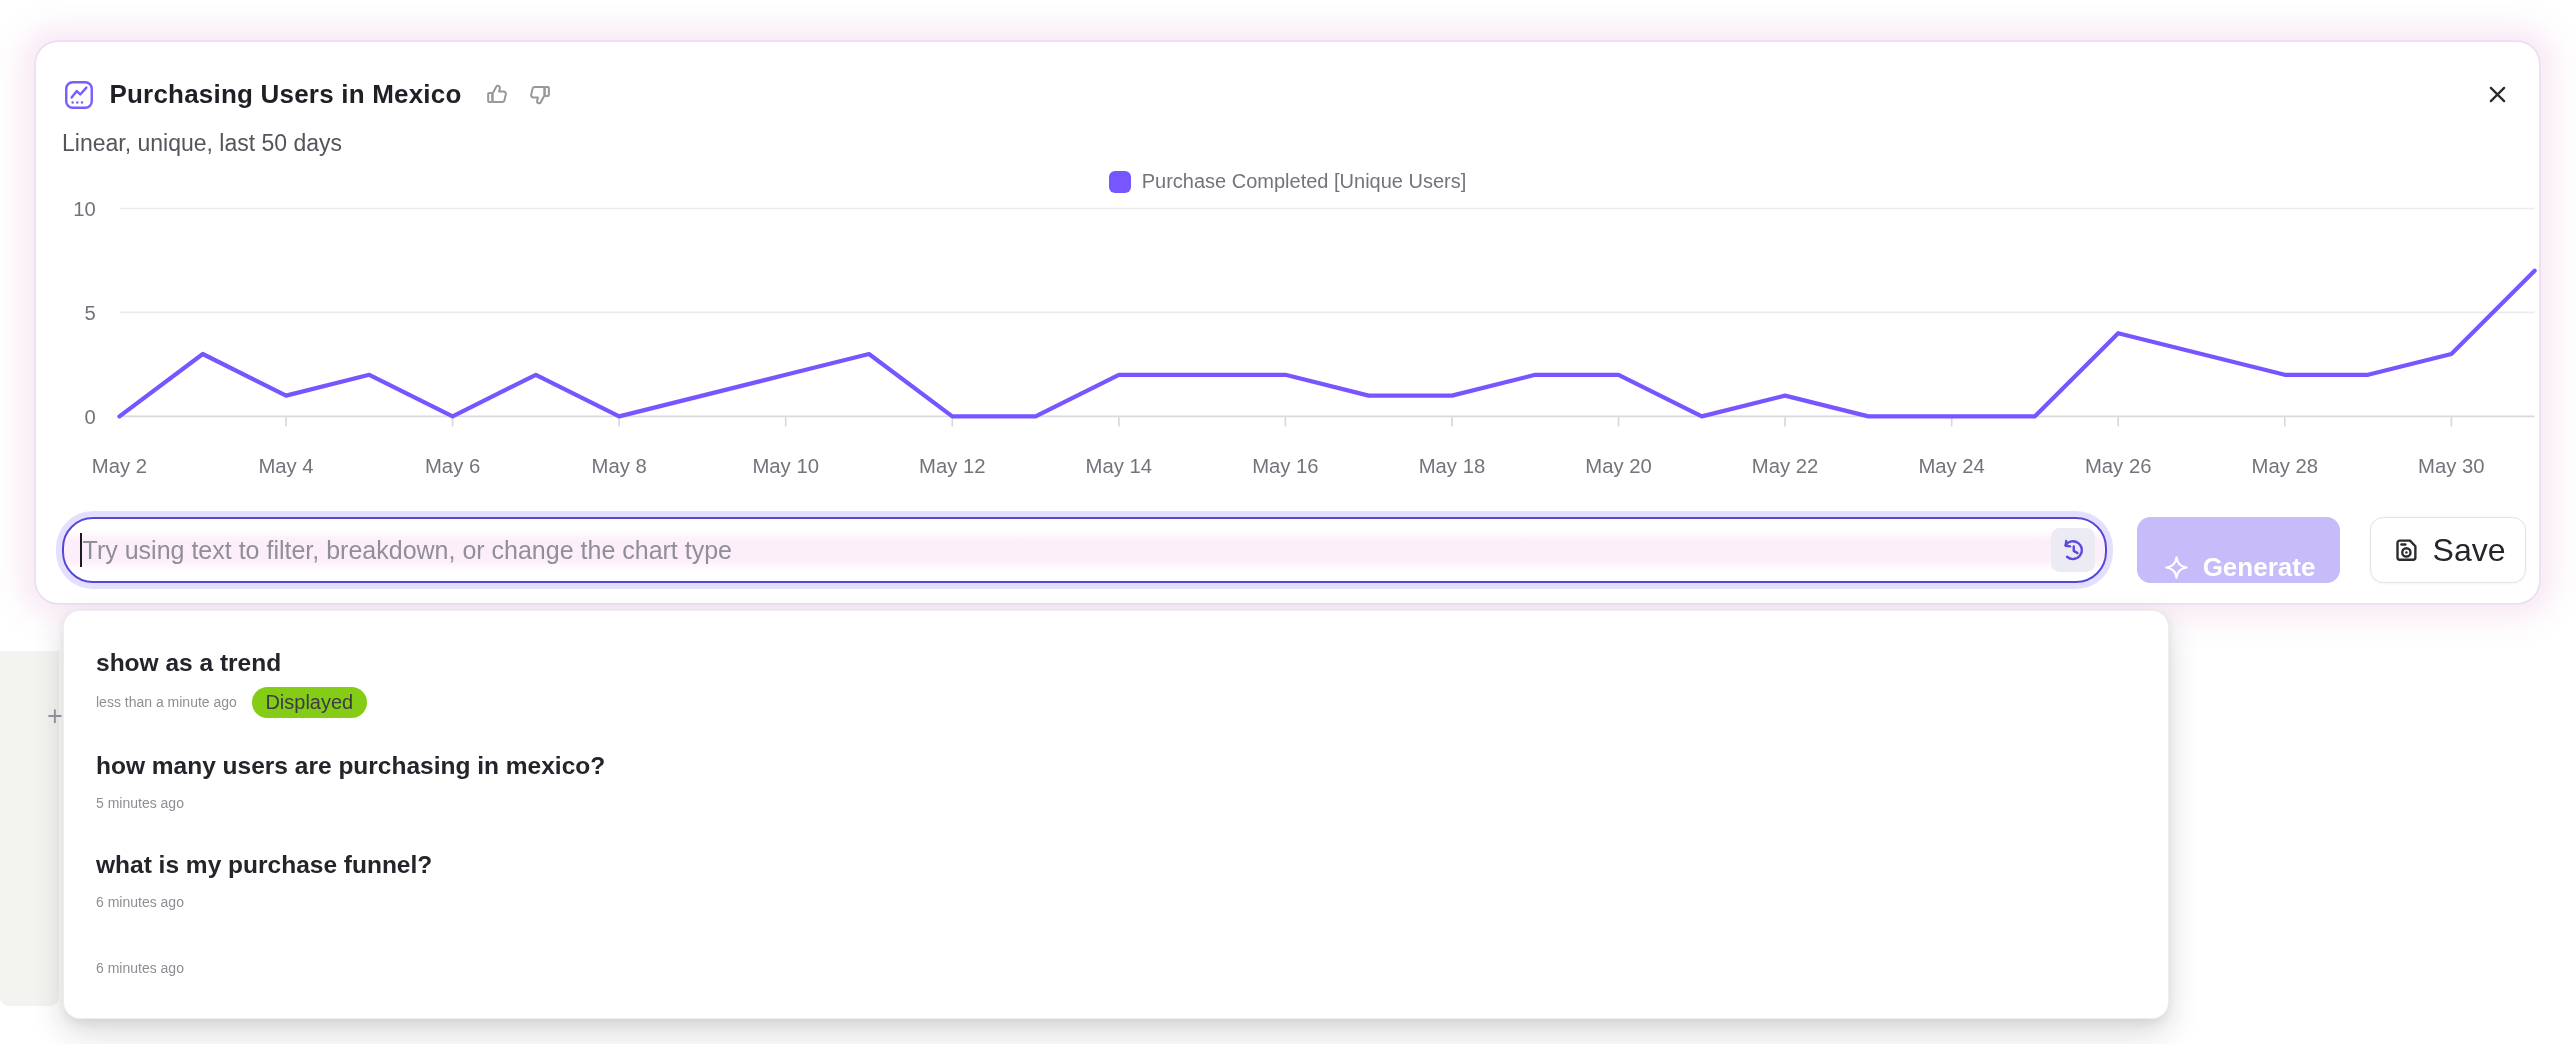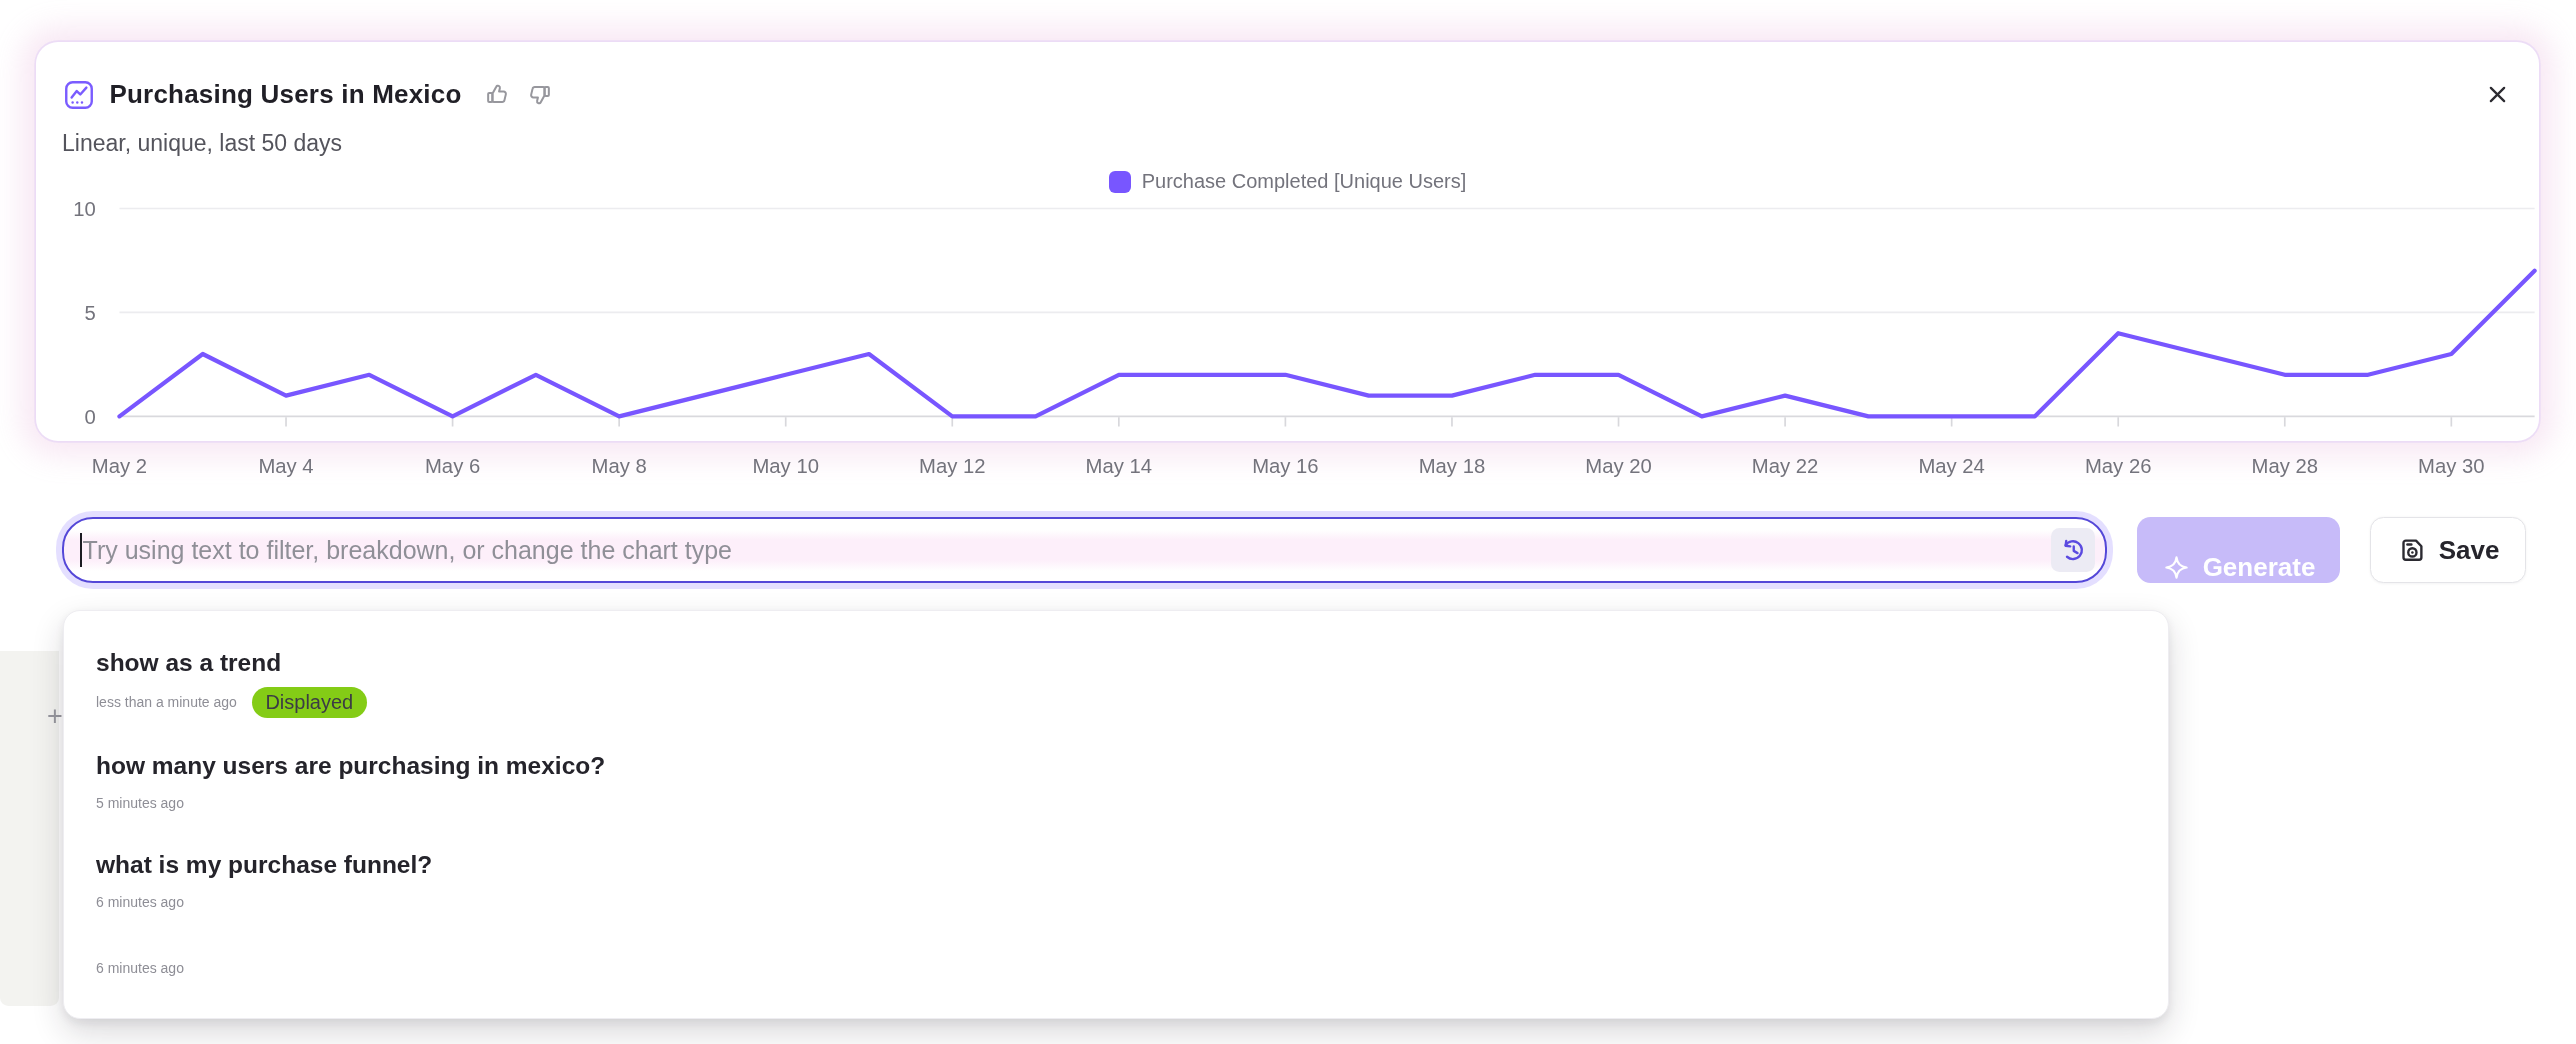"Purchasing Users in Mexico" .card { height: 399px -> 561px }
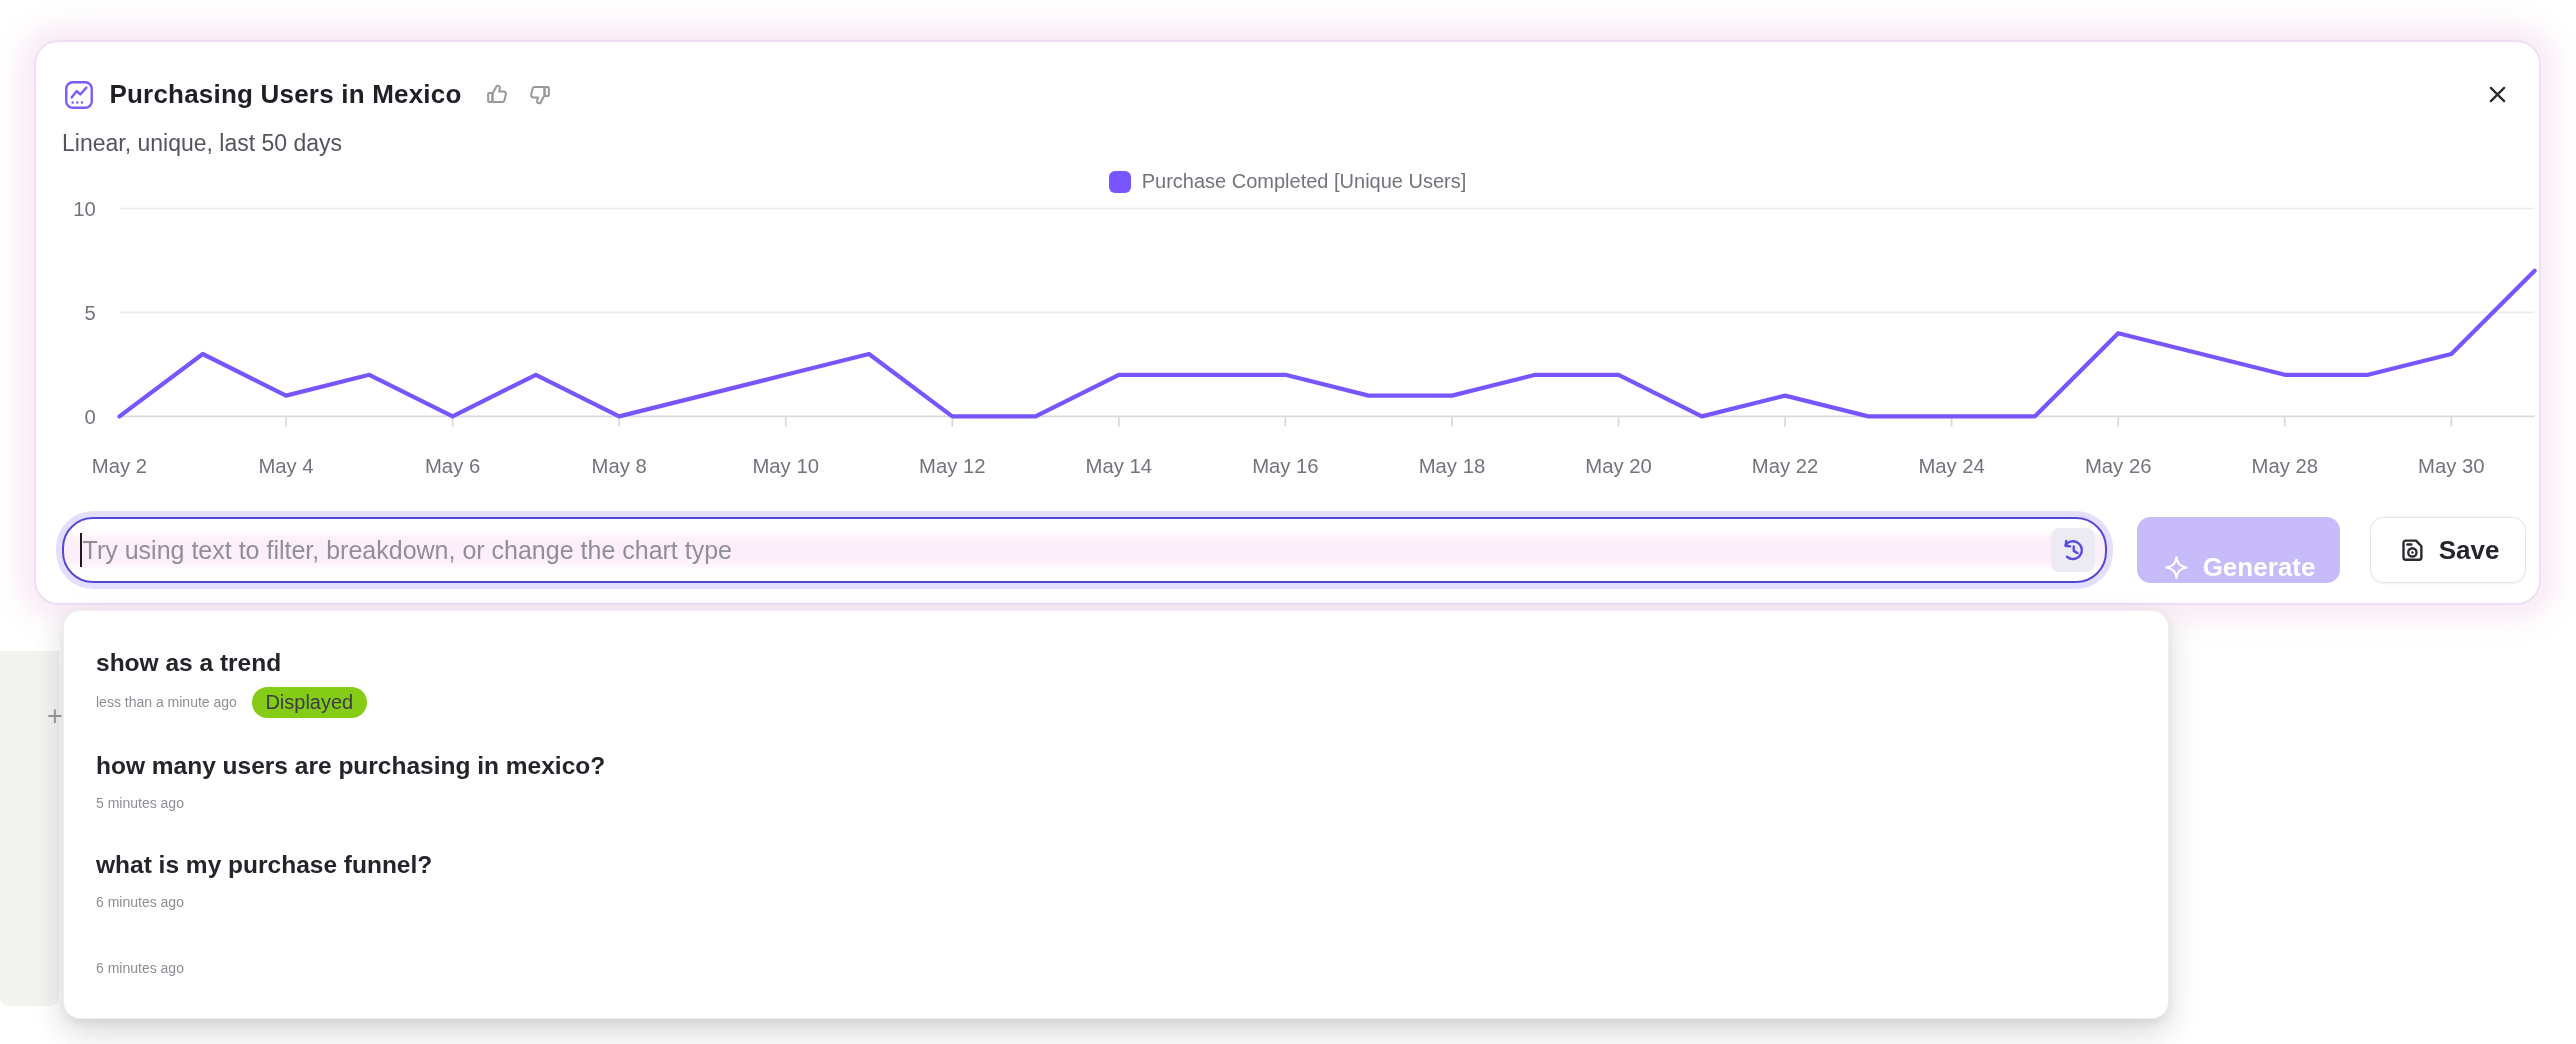"Save" .save-btn { font-size: 26px -> 32px; font-weight: 700 -> 400 }
